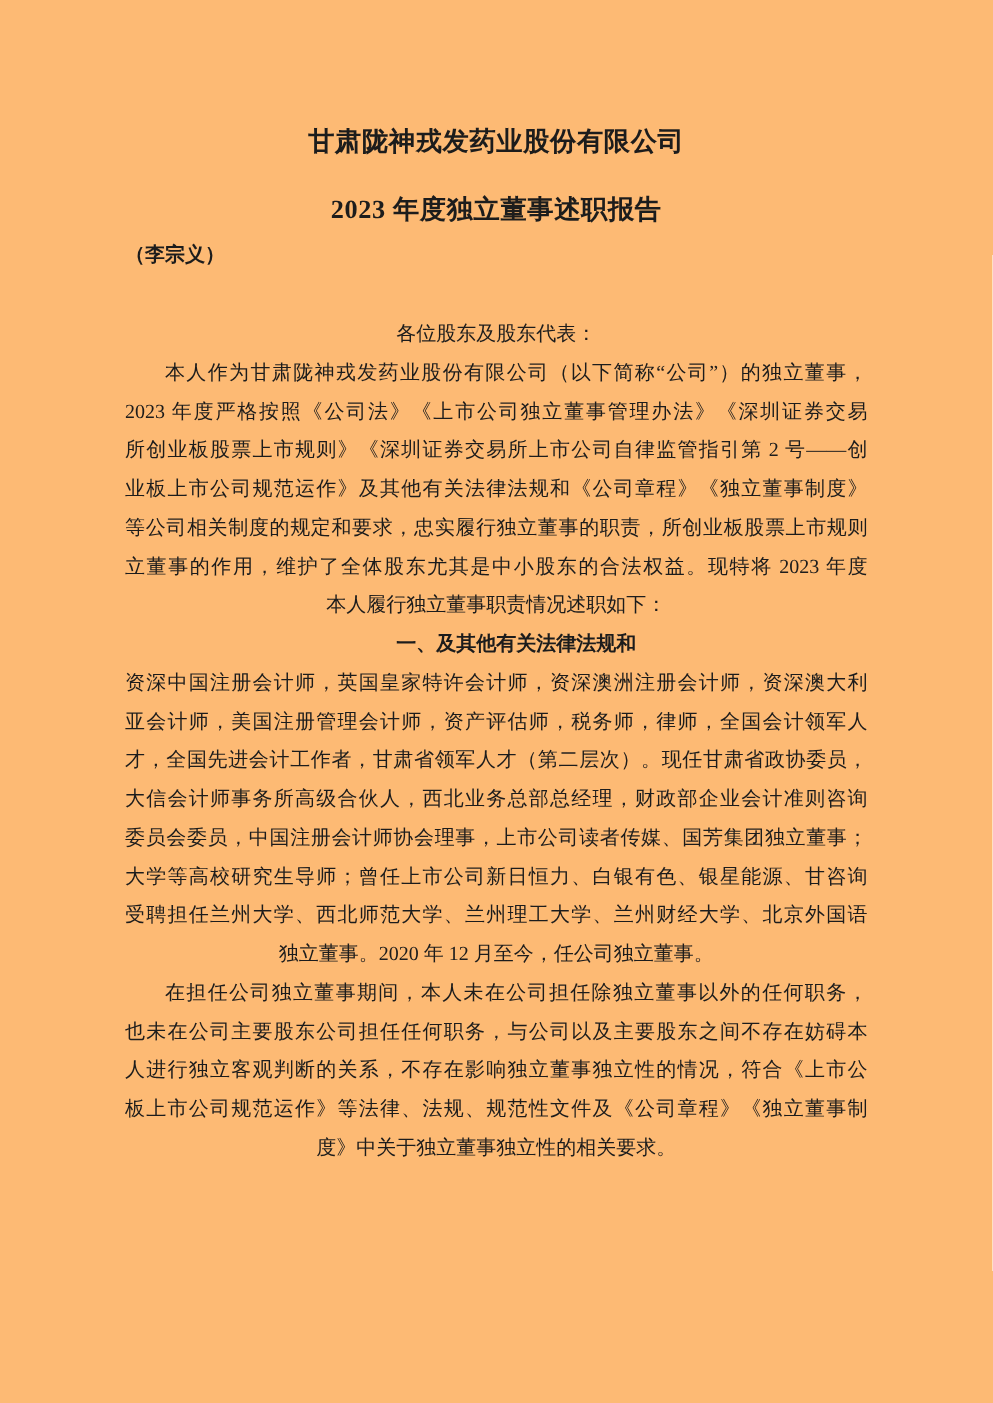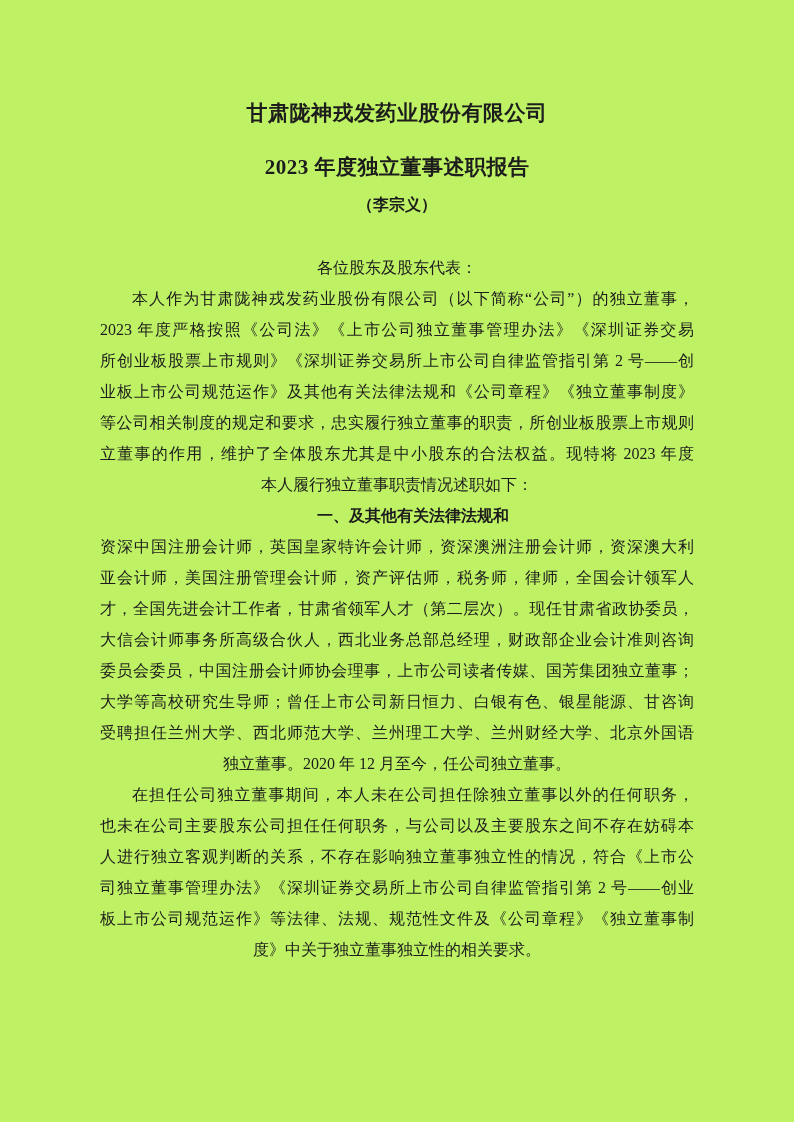"甘肃陇神戎发药业股份有限公司" .page { background: #bef264 -> #fdba74 }
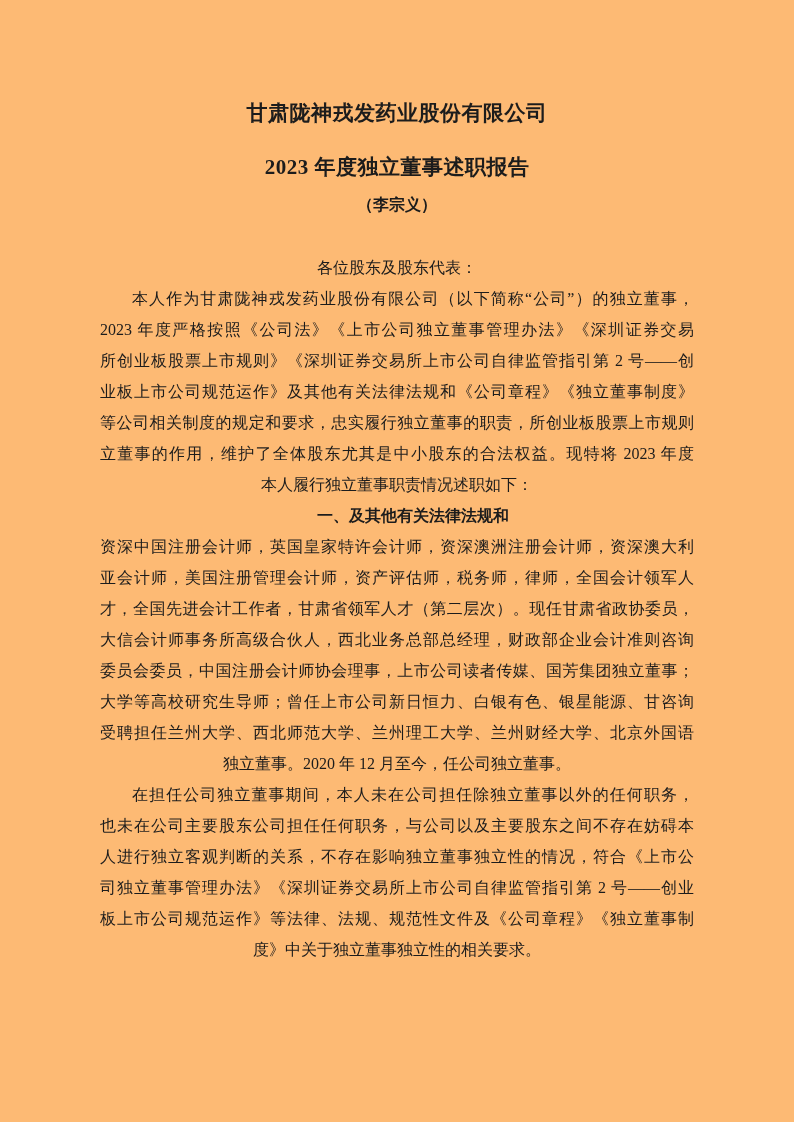"（李宗义）" .author-line { text-align: center -> none }
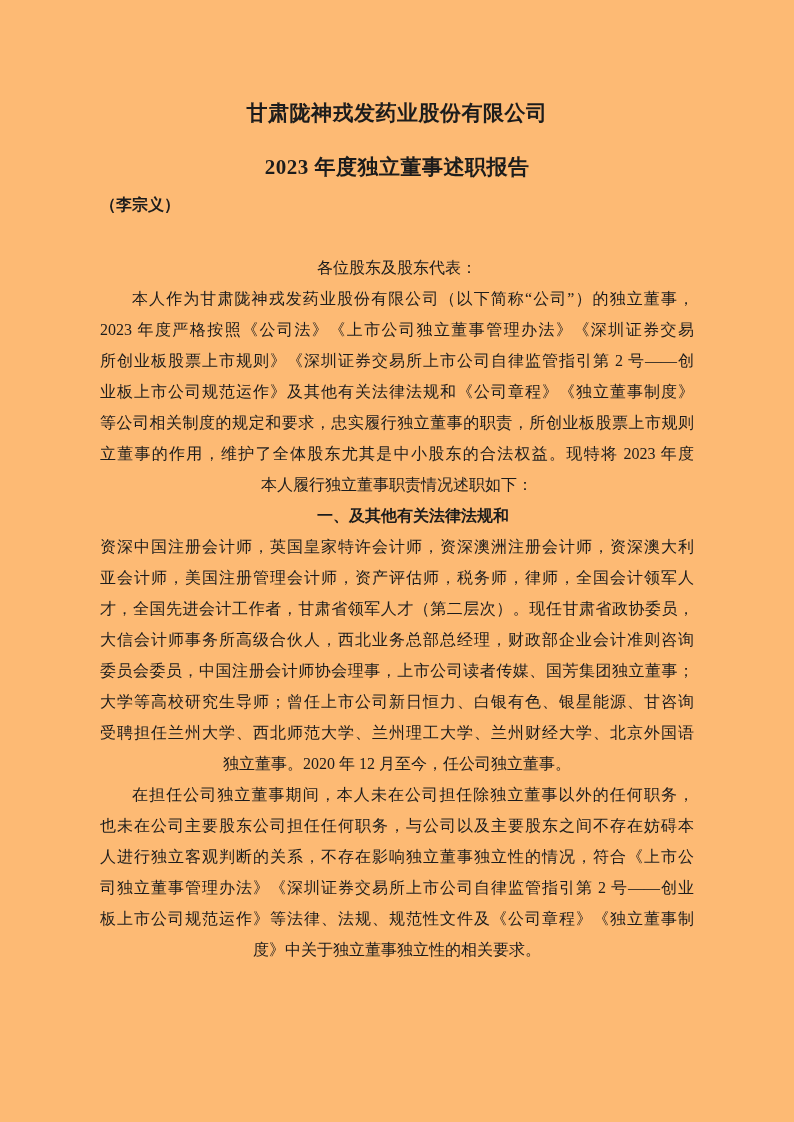"司独立董事管理办法》《深圳证券交易所上市公司自律监管指引第 2 号——创业" div.line { html: <div>司独立董事管理办法》《深圳证券交易所上市公司自律监管指引第 2 号——创业</div> -> none }
